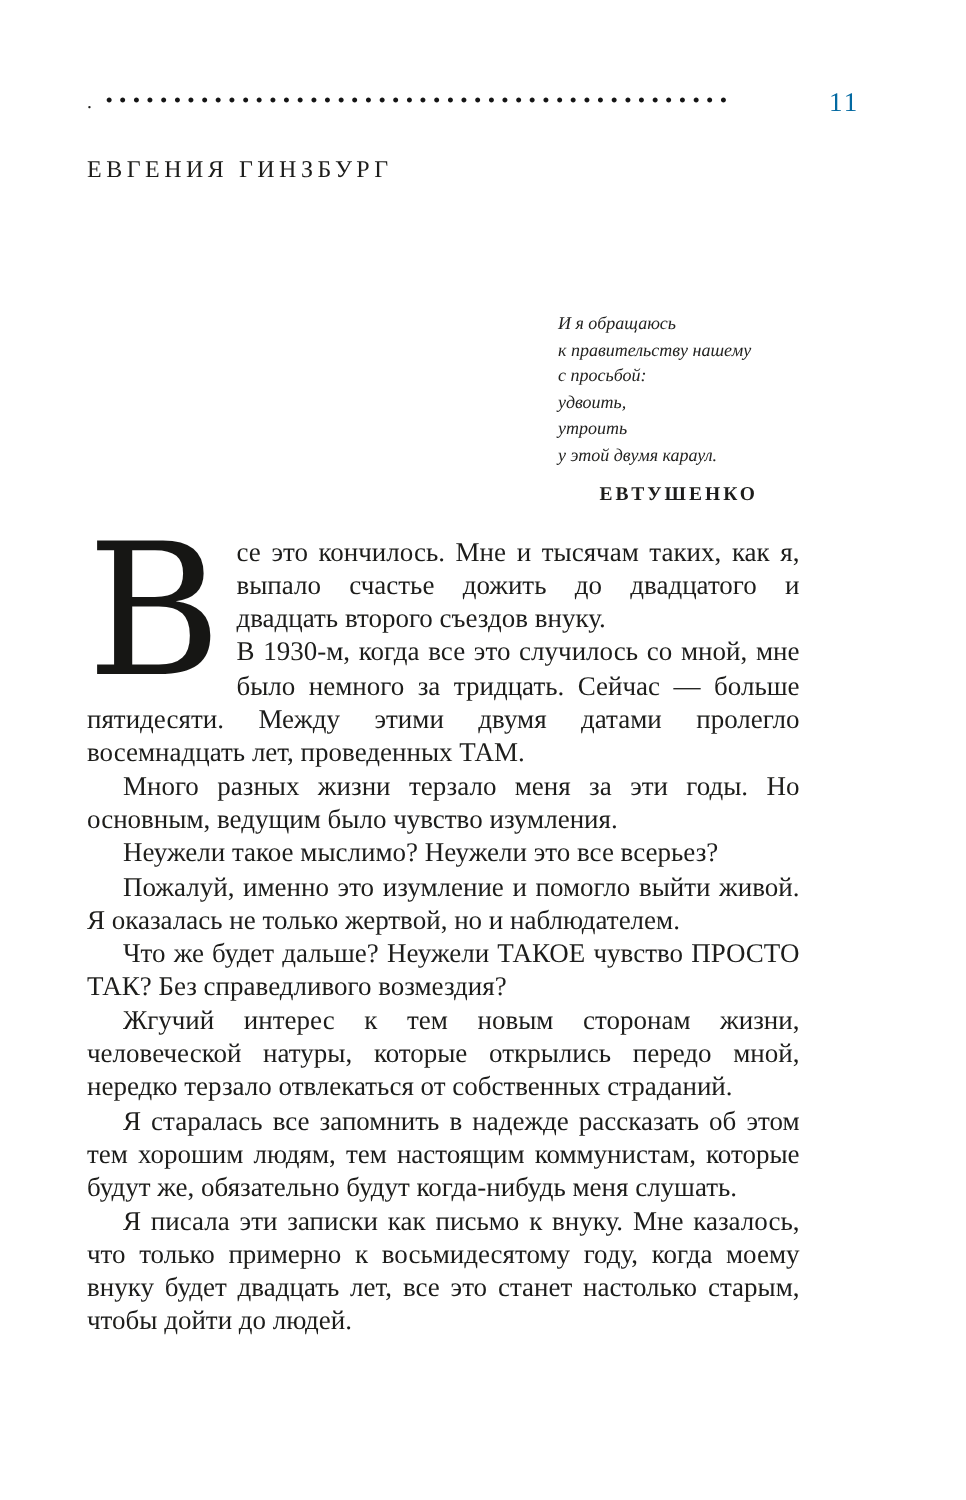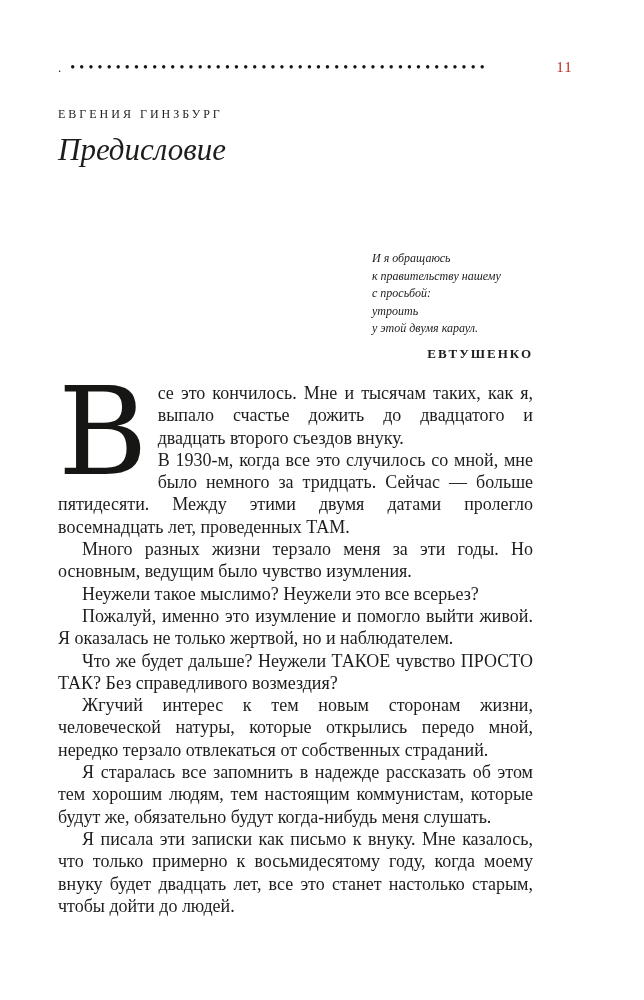"11" .rh-pagenum { color: #b91c1c -> #0369a1; font-size: 14px -> 18px }
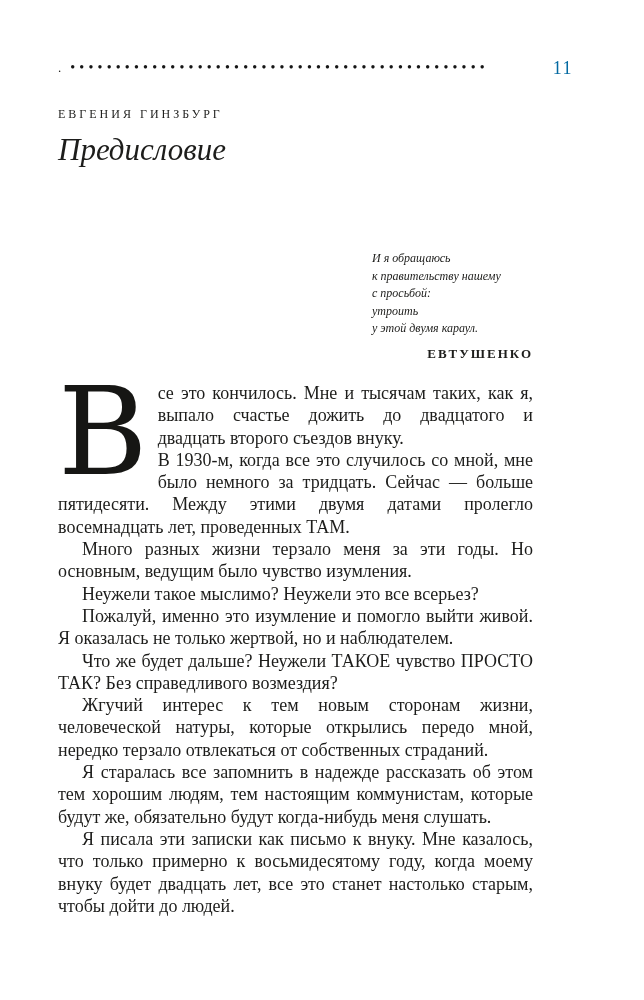"ЕВГЕНИЯ ГИНЗБУРГ" .author { font-size: 12px -> 16px }
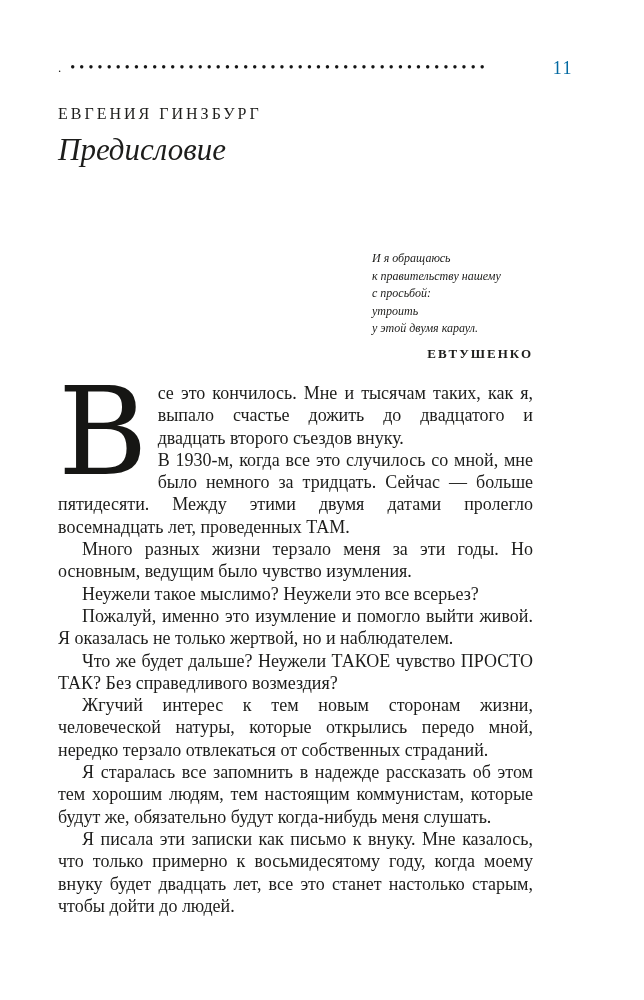"Предисловие" h1.title { html: <h1>Предисловие</h1> -> none }
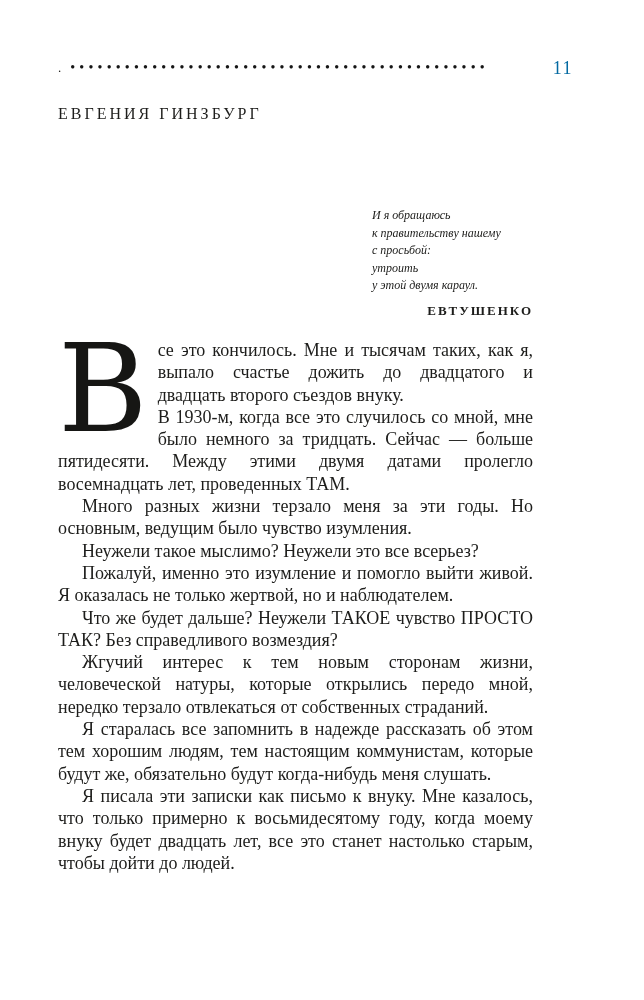"удвоить," div.epigraph-line { html: none -> <div>удвоить,</div> }
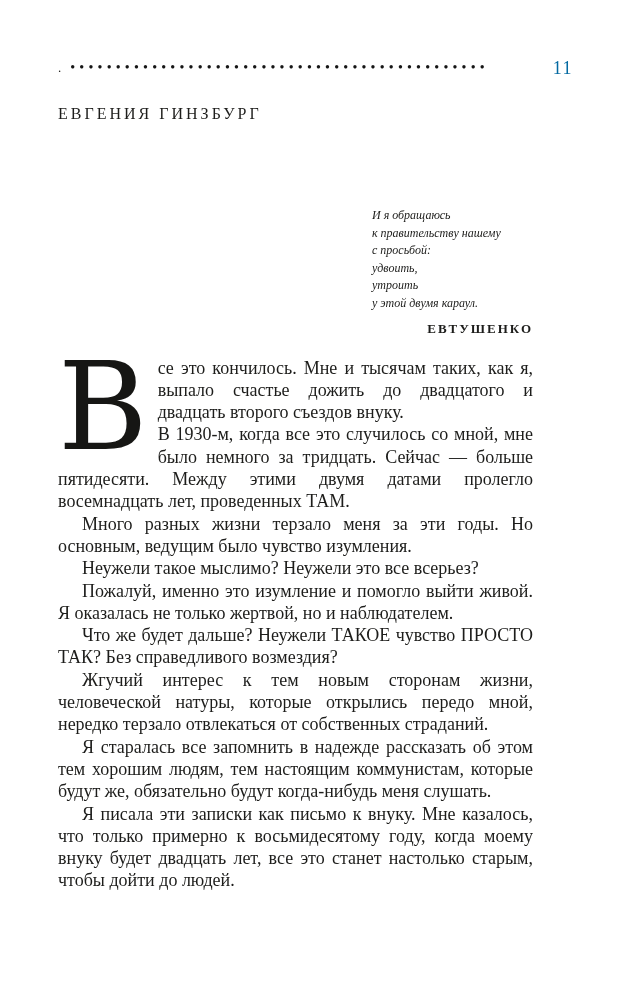"ЕВТУШЕНКО" .epigraph-attribution { text-align: right -> center }
